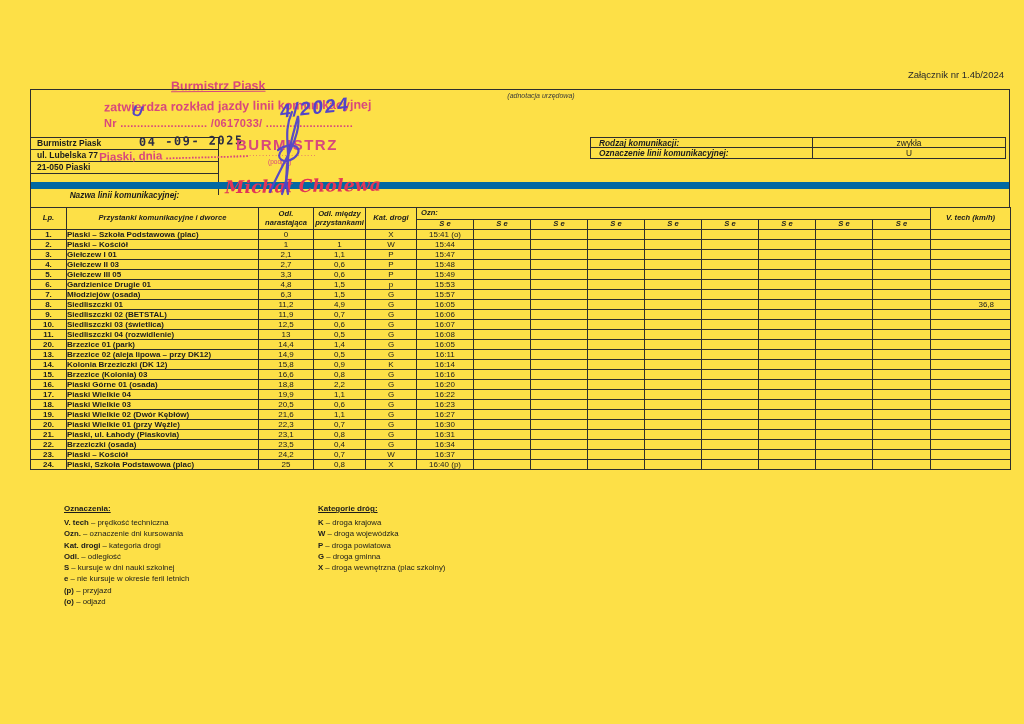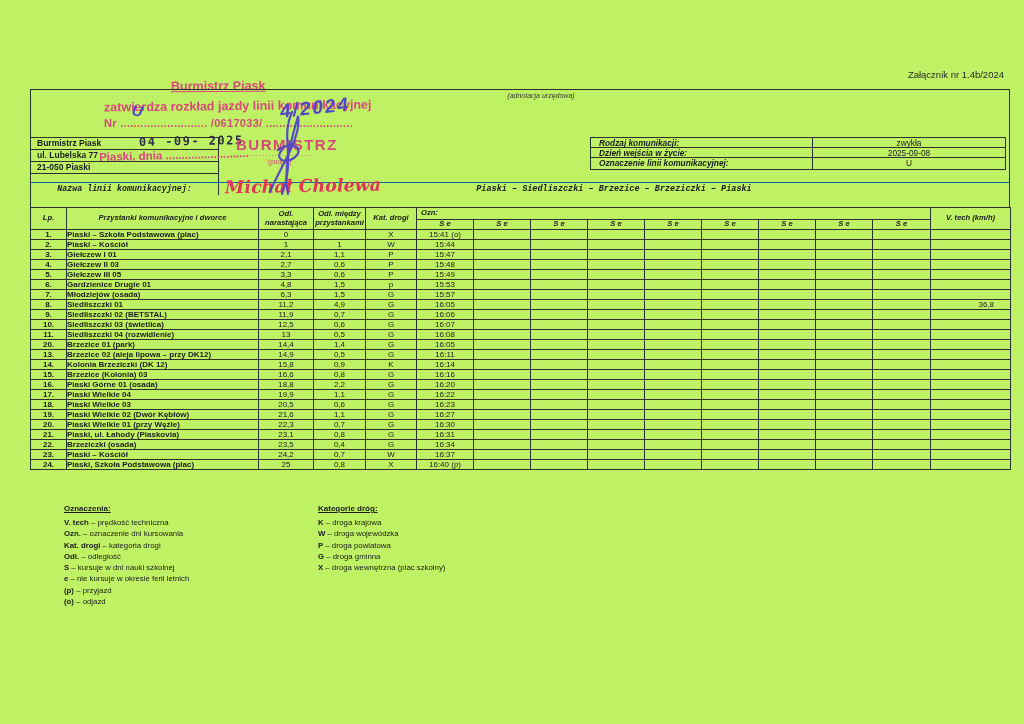"Załącznik nr 1.4b/2024" #page { background: #bef264 -> #fde047 }
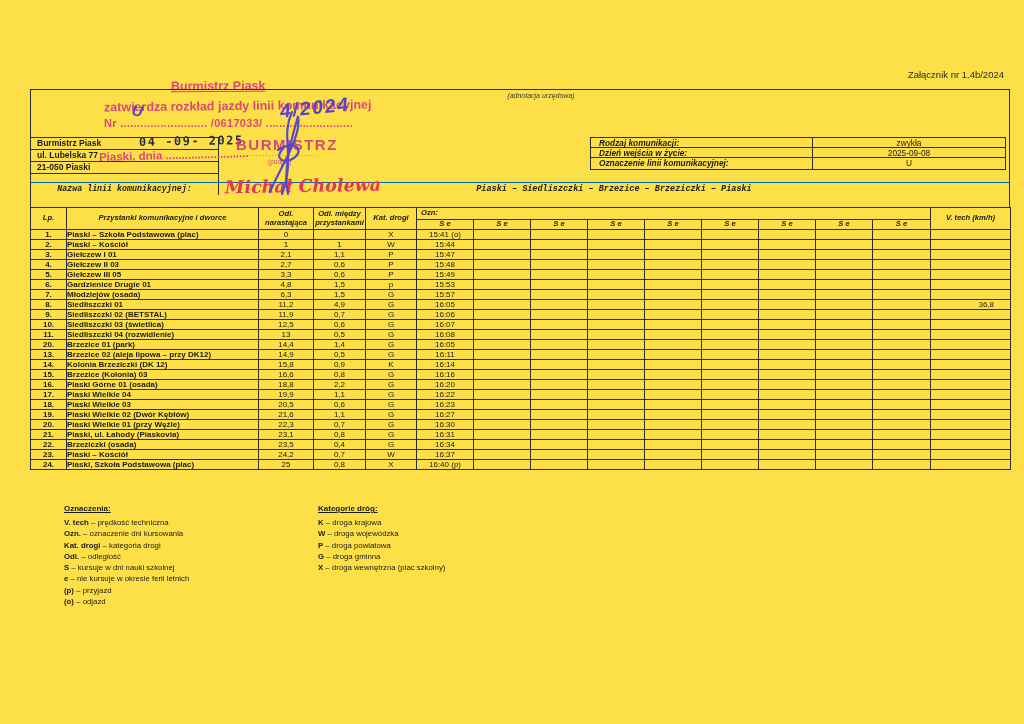"Dzień wejścia w życie:" div.info-row { html: <div> <div>Dzień wejścia w życie:</div> <div>2025-09-08</div> </div> -> none }
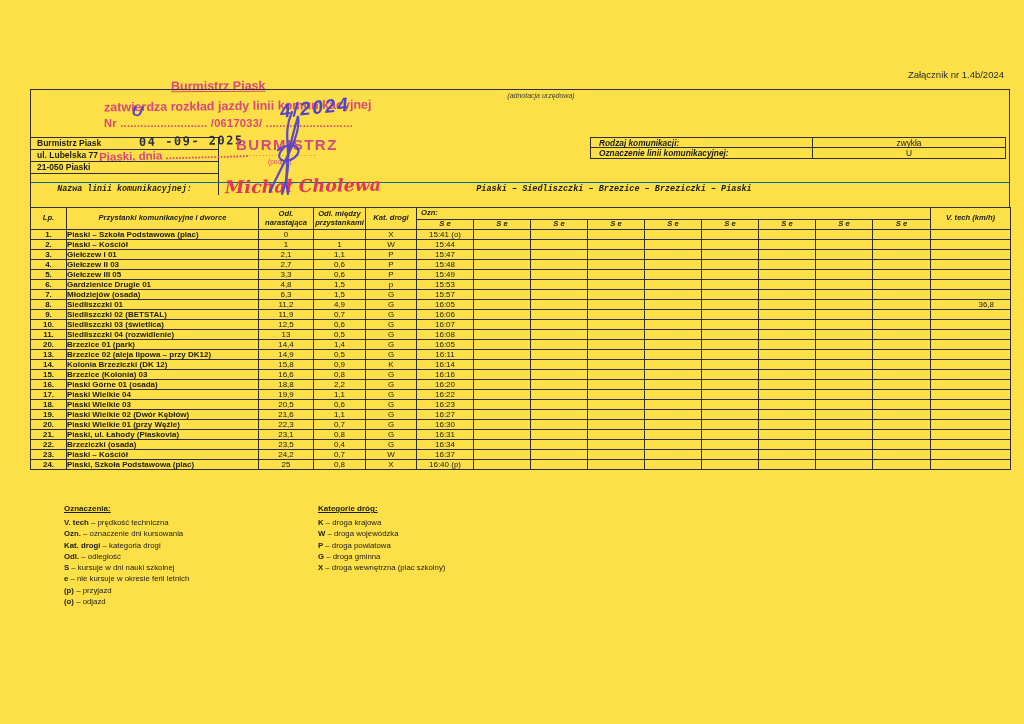"Nazwa linii komunikacyjnej:" .line-row { border-top: 1px solid #0369a1 -> 7px solid #0369a1; font-family: Liberation Mono, monospace -> none }
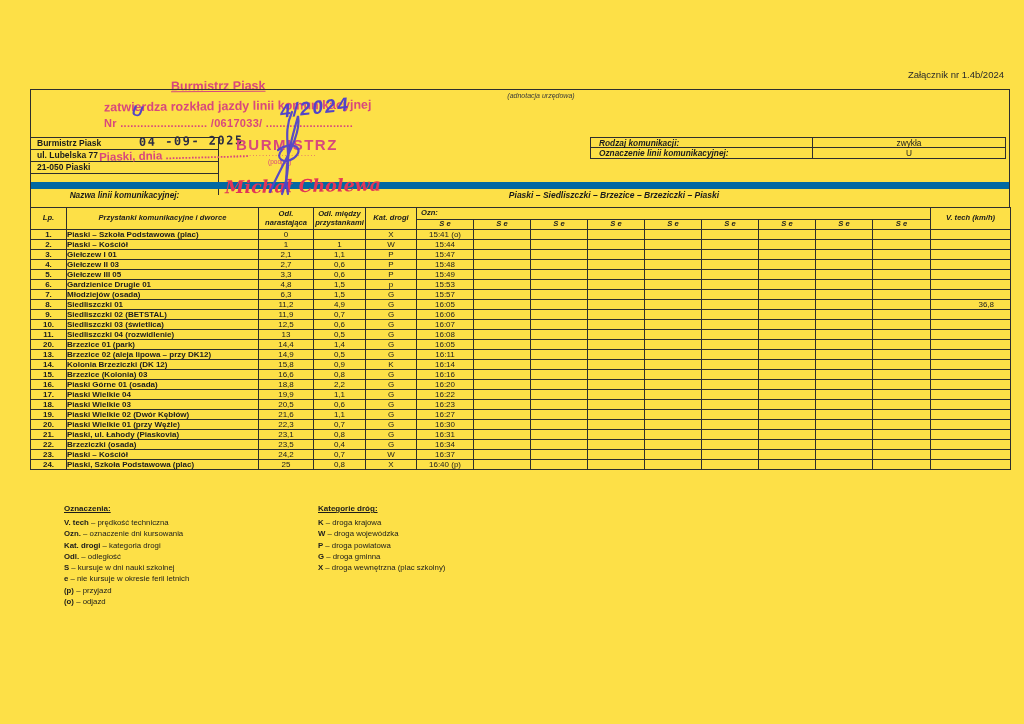"Piaski – Siedliszczki – Brzezice" div.line-value { html: <div>Piaski – Siedliszczki – Brzezice – Brzeziczki – Piaski</div> -> none }
